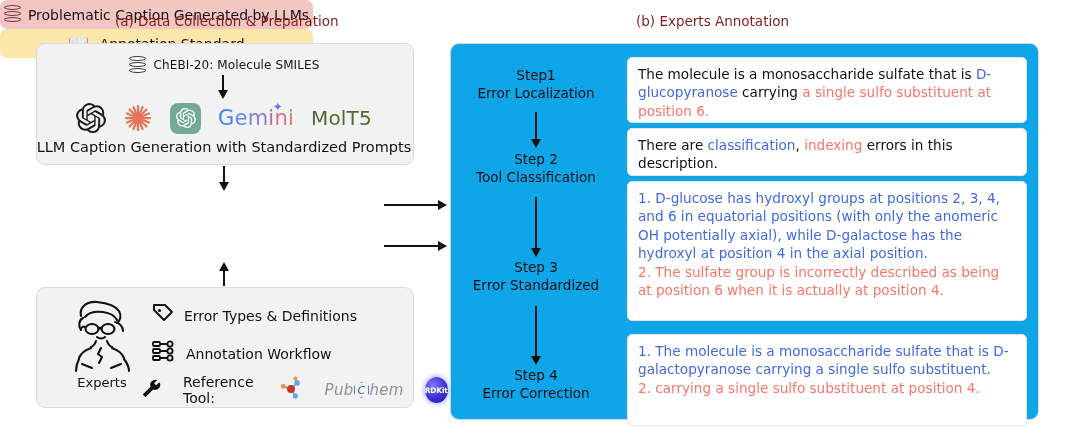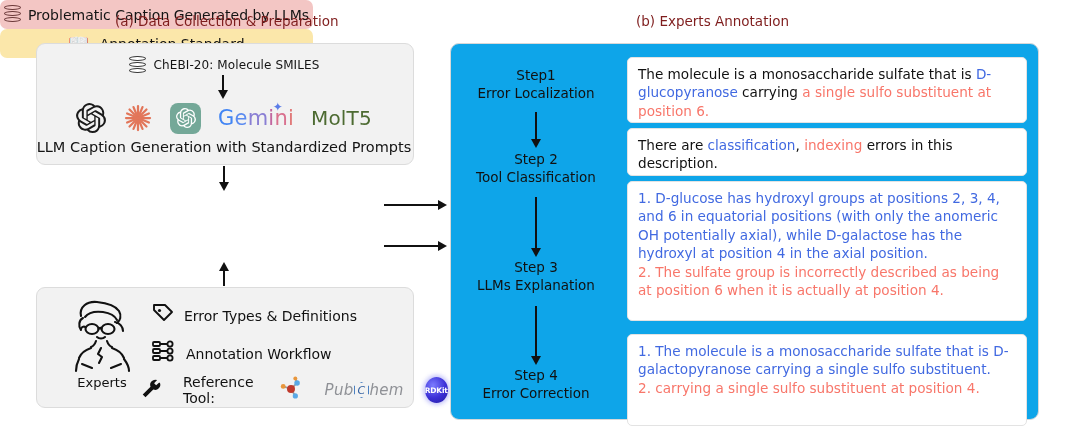"LLMs Explanation" b { text: LLMs Explanation -> Error Standardized }
